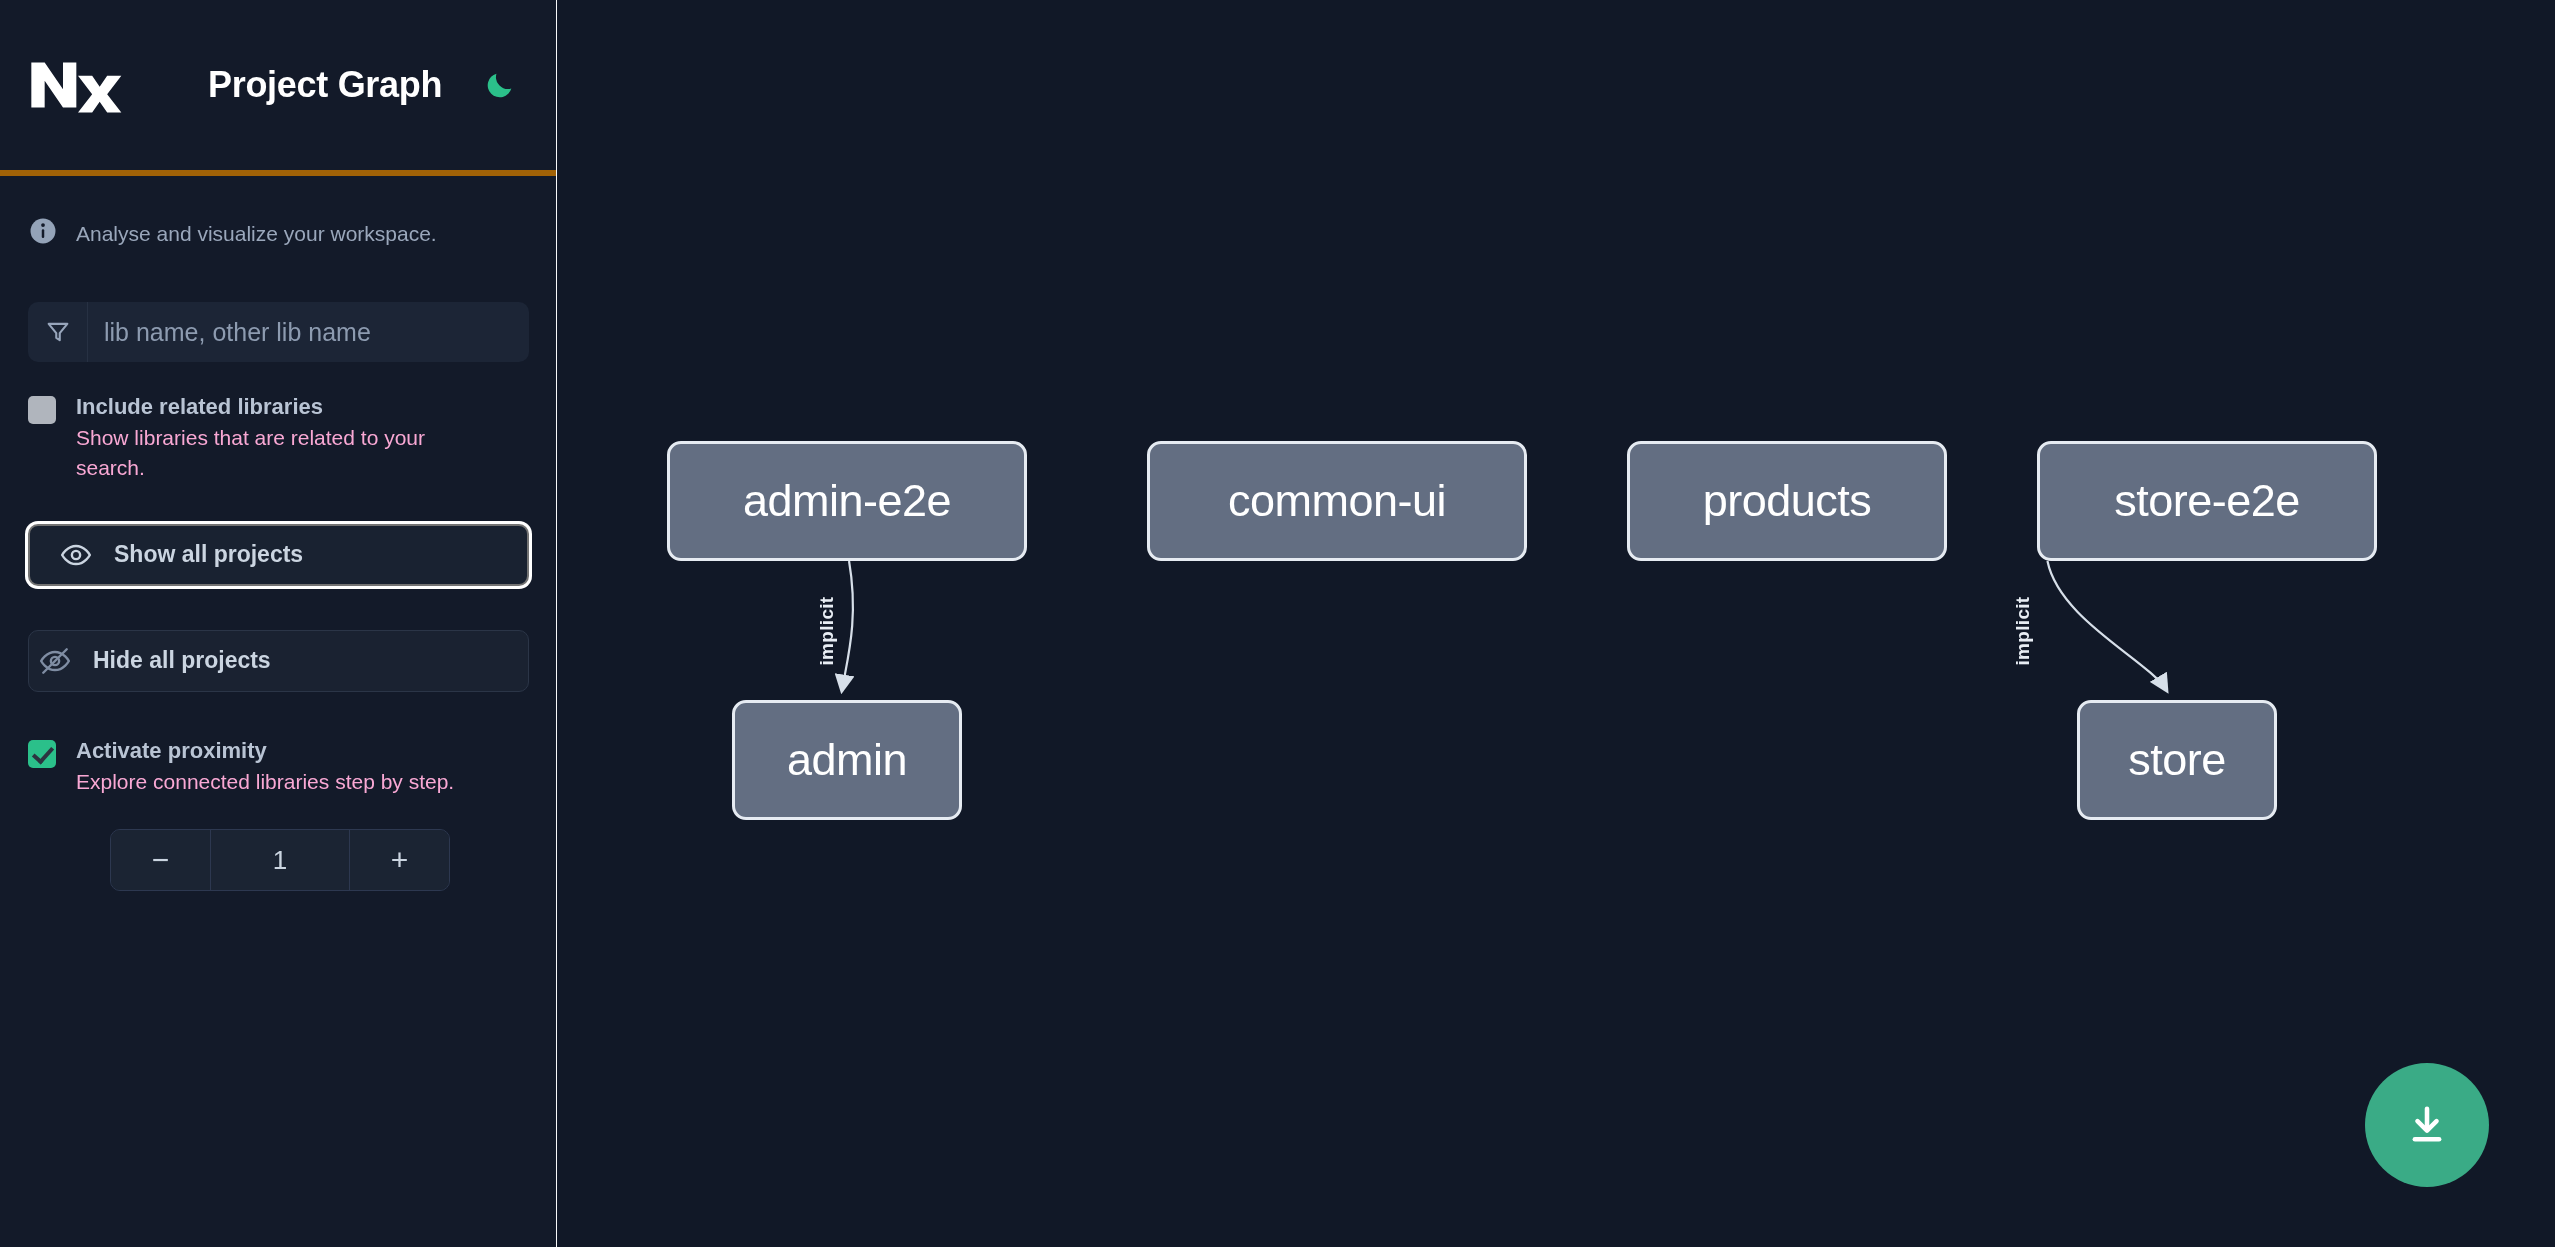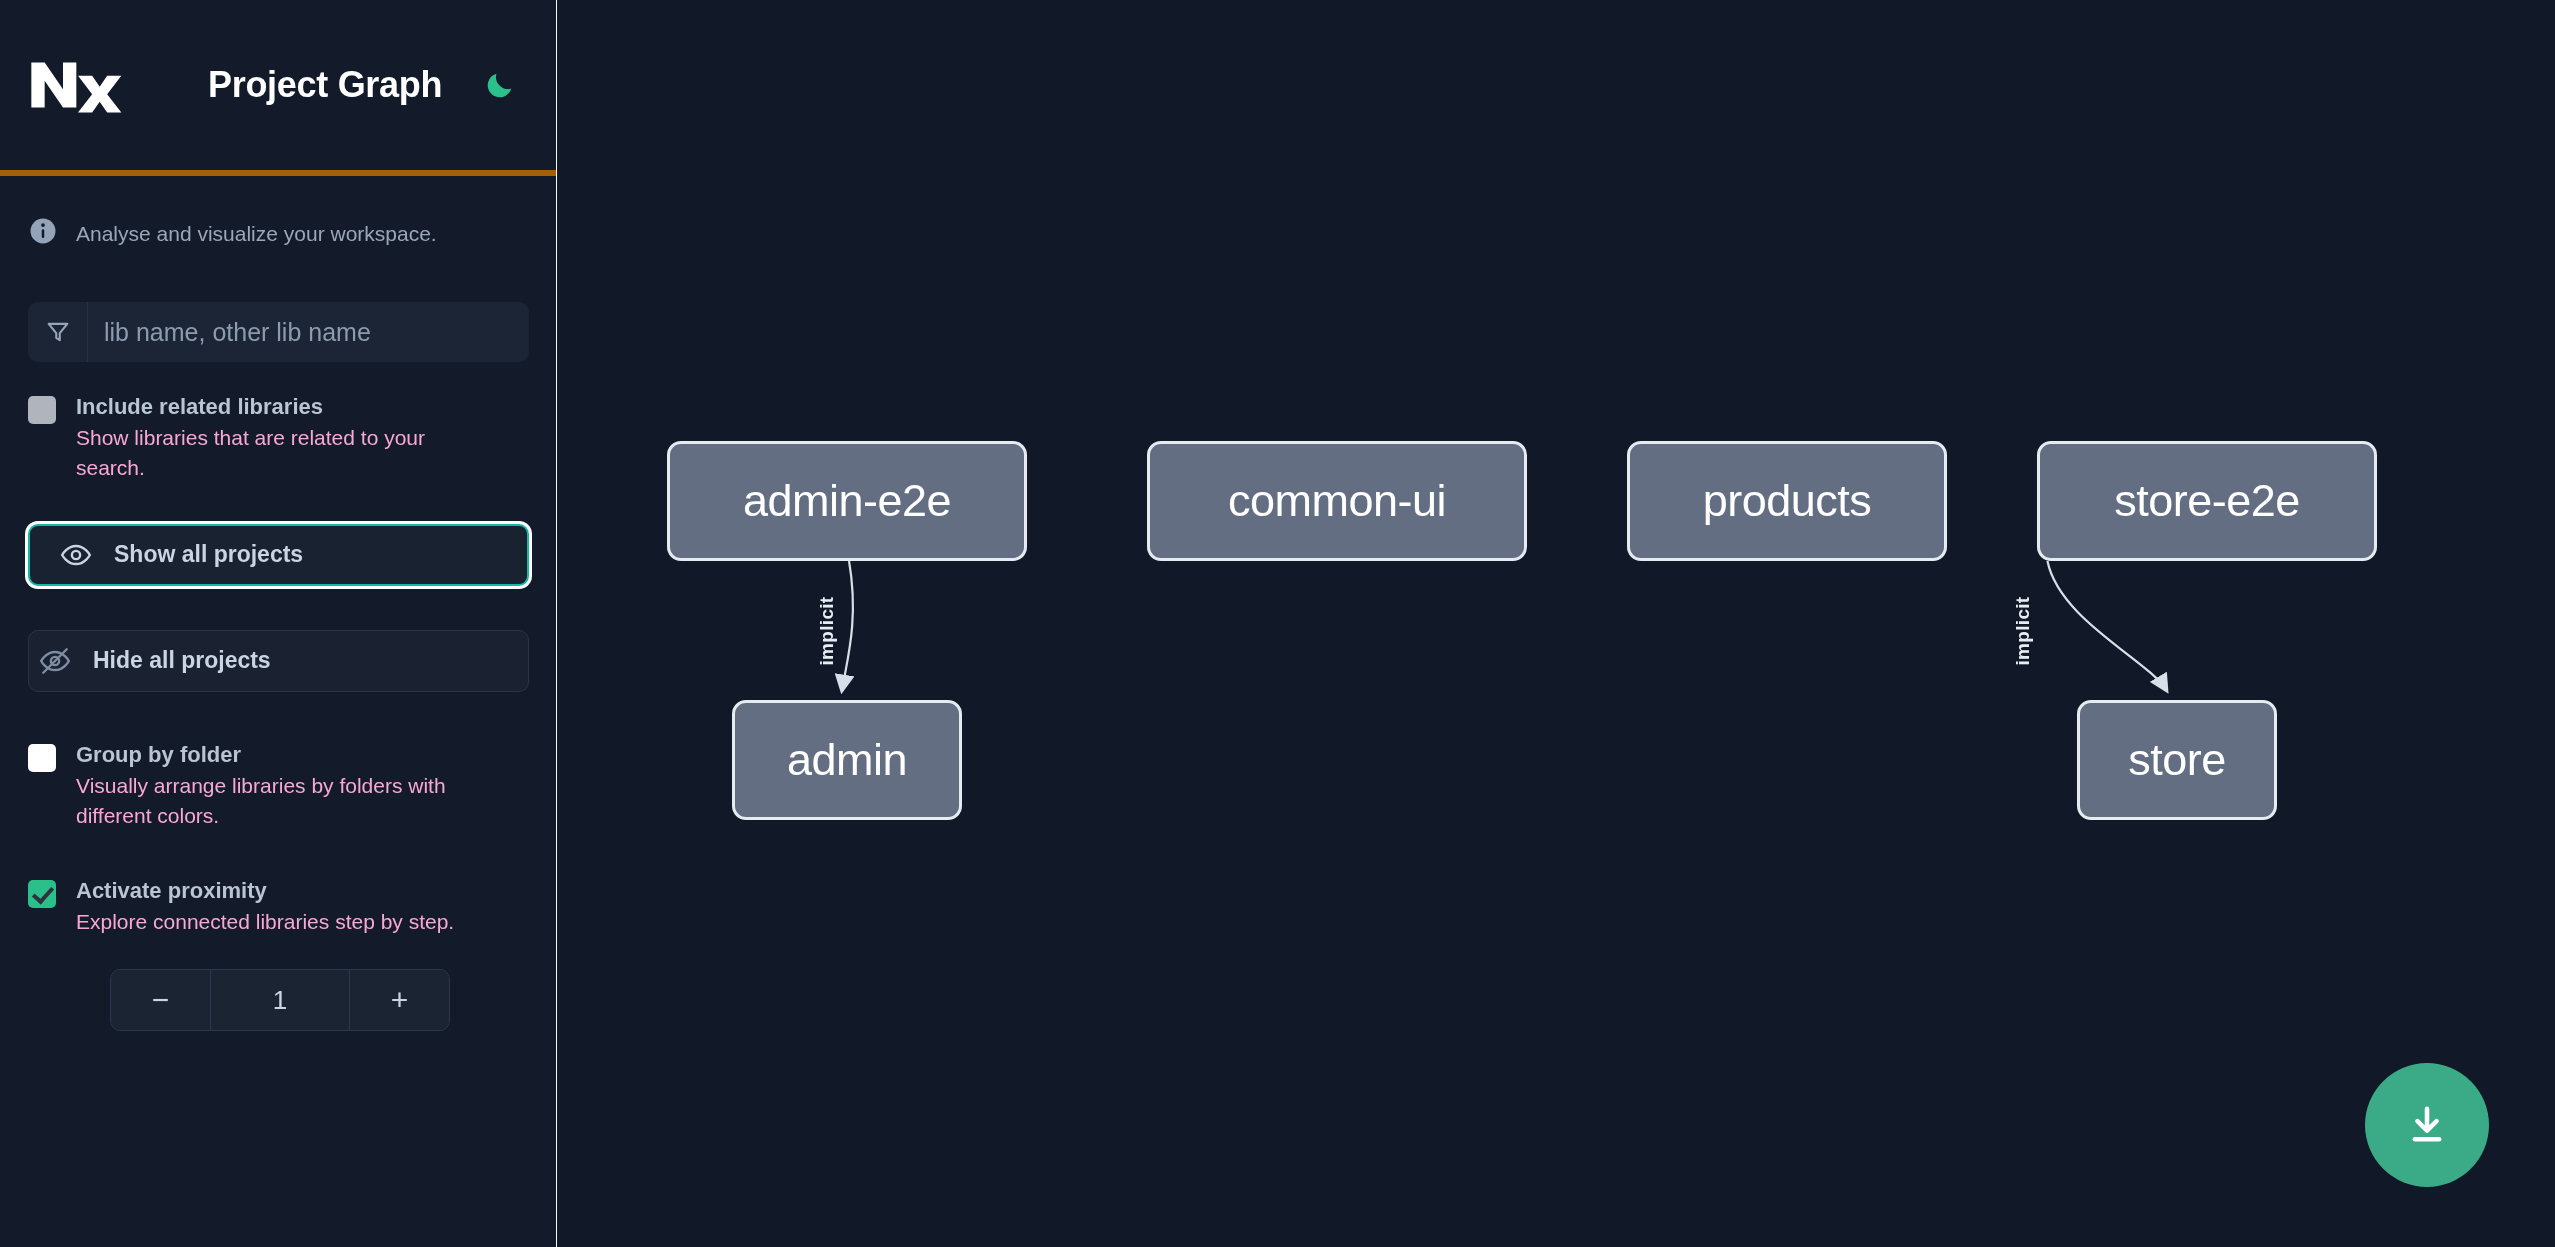"Show all projects" .btn-show { border: 2px solid #14b8a6 -> 2px solid #737373 }
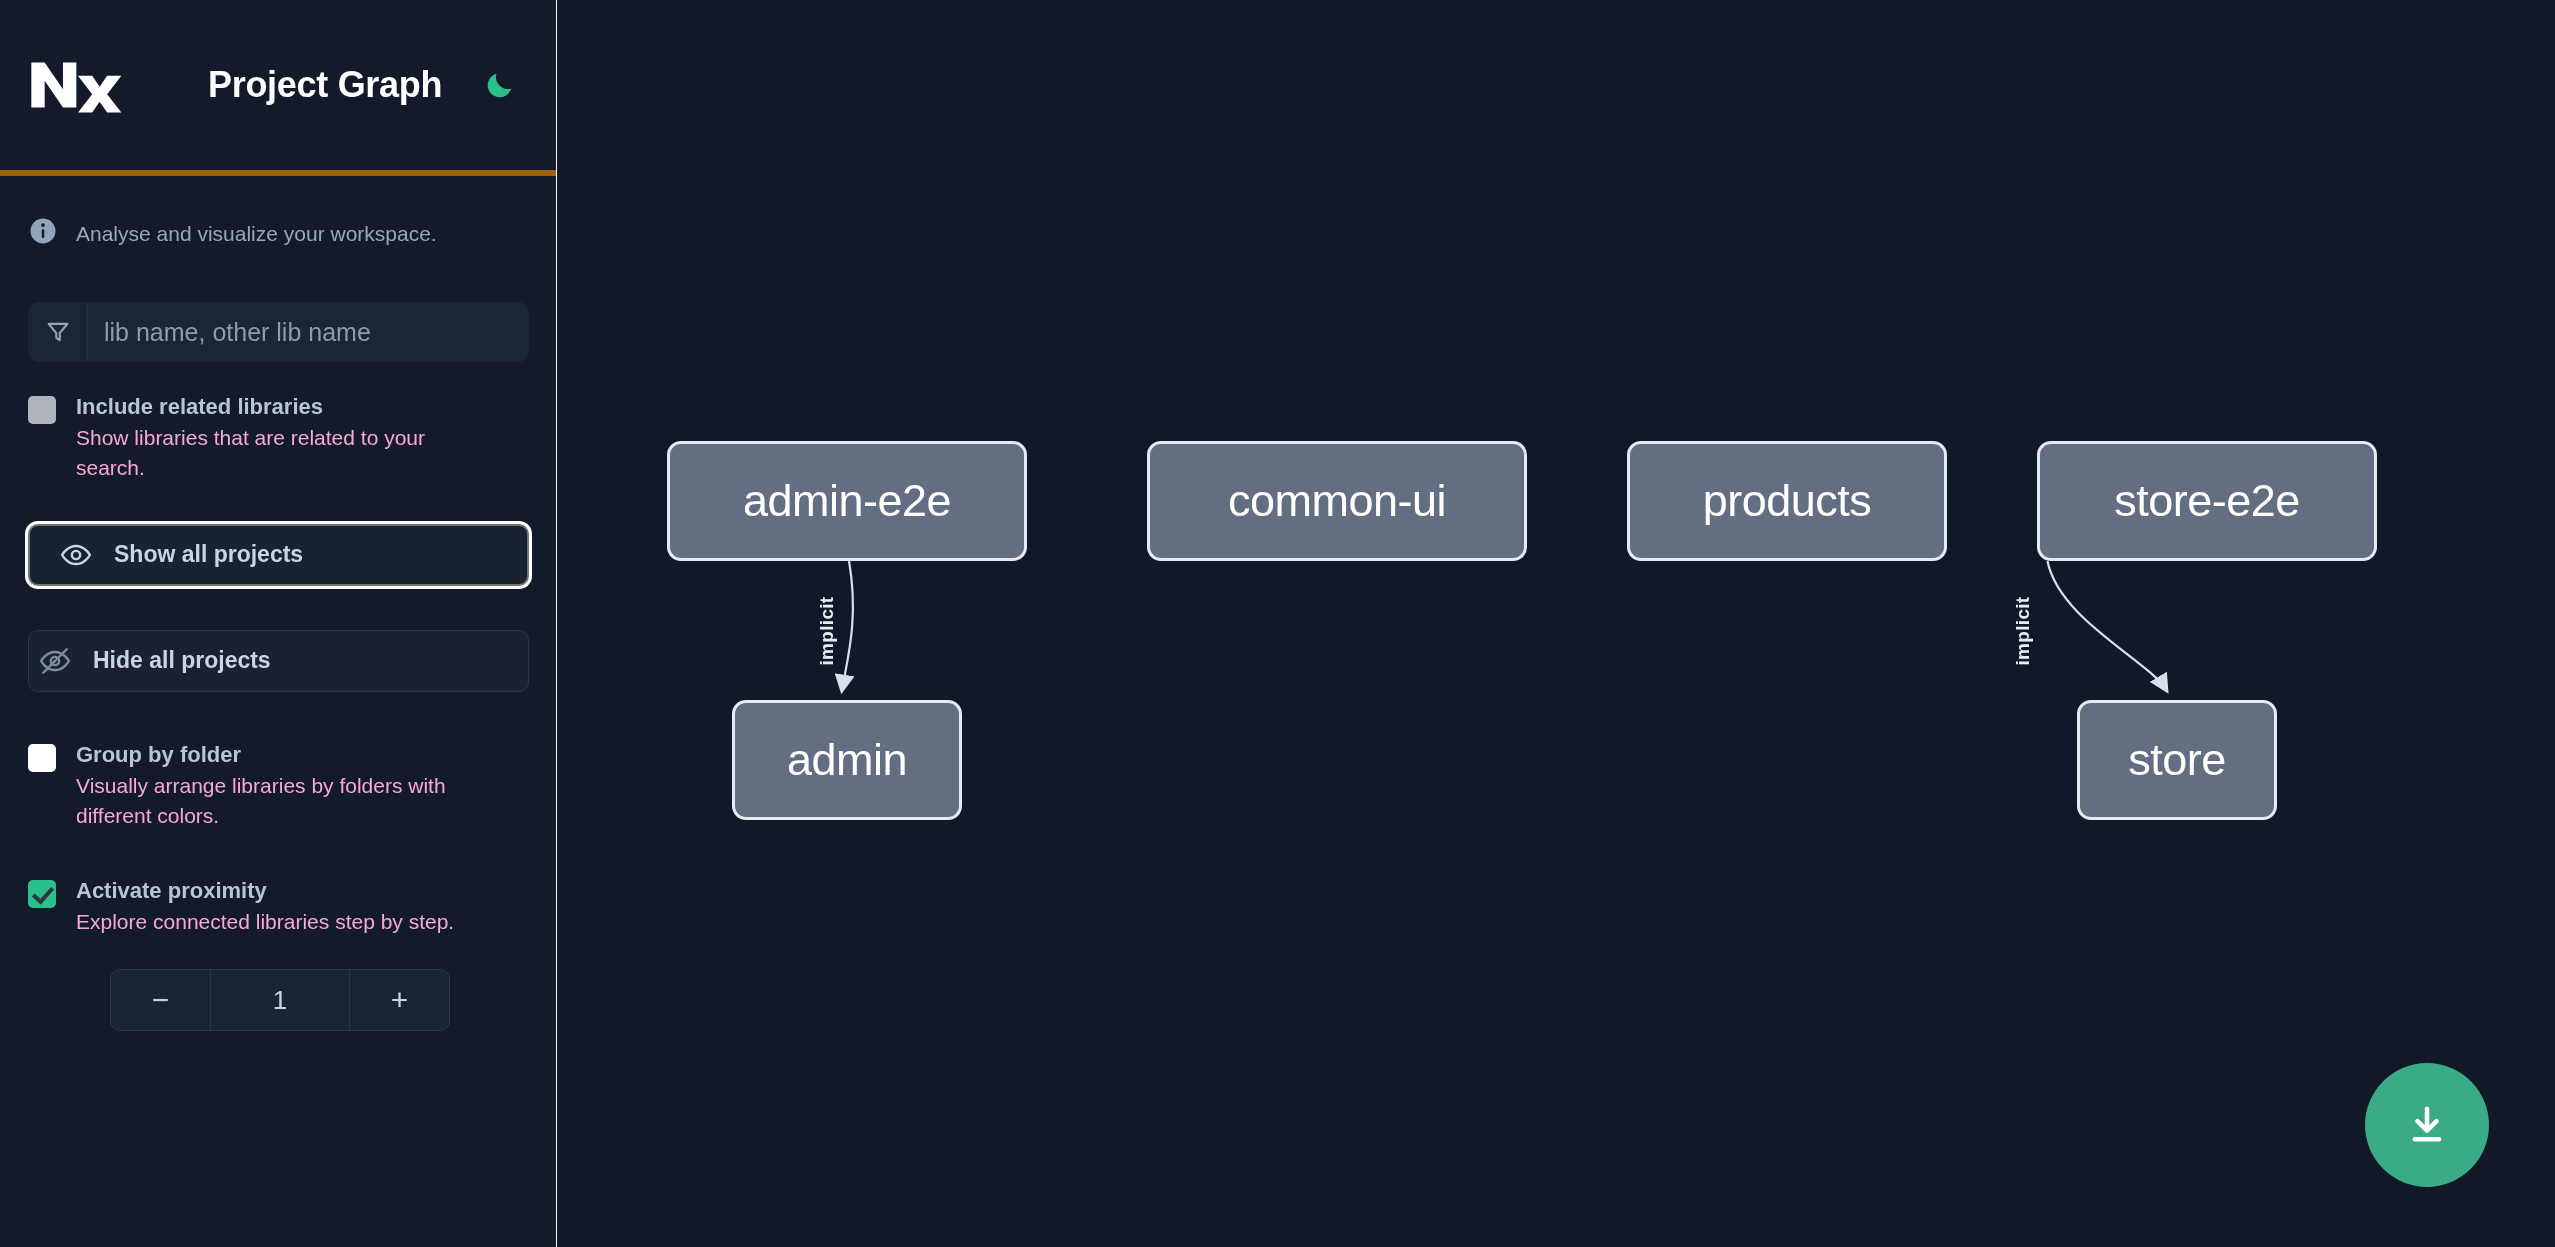"Group by folder" div.check-row { html: <div> <span></span> <span> <span>Group by folder</span> <span>Visually arrange libraries by folders with different colors.</span> </span> </div> -> none }
